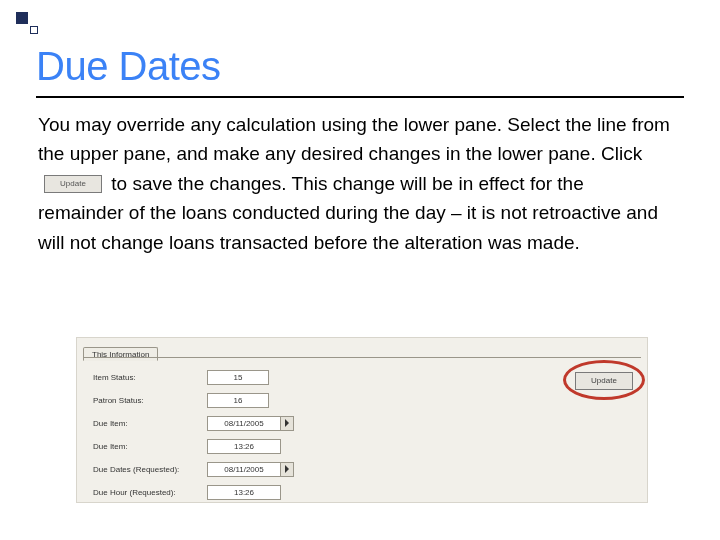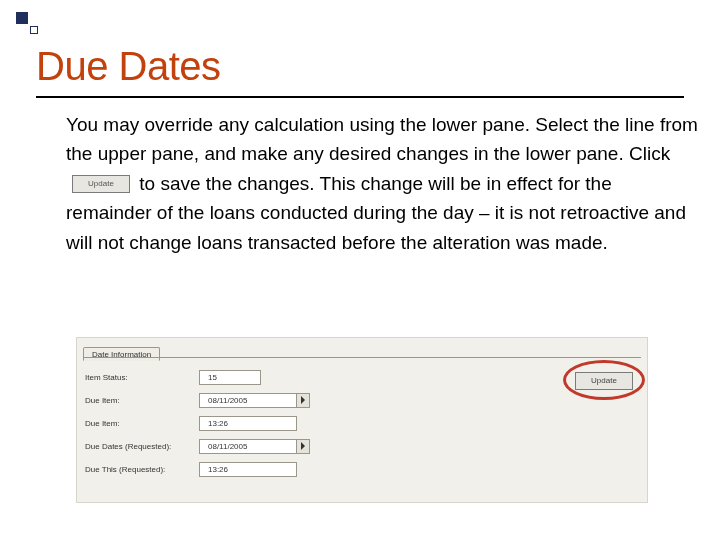"Due Dates" .title { color: #c2410c -> #3b82f6 }
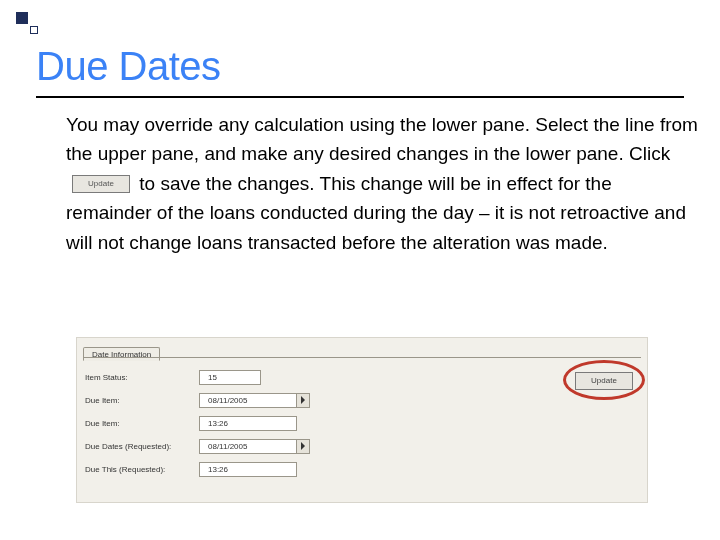"You may override any calculation" .body-text { margin-left: 28px -> none }
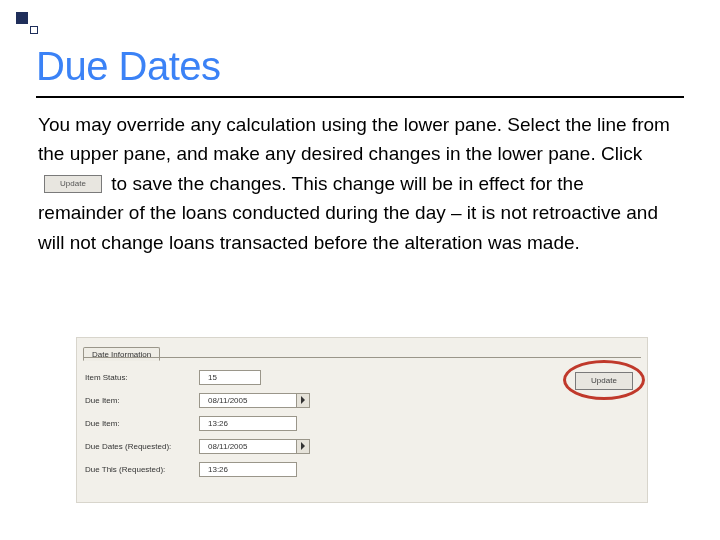"Date Information" span.tab { text: Date -> This }
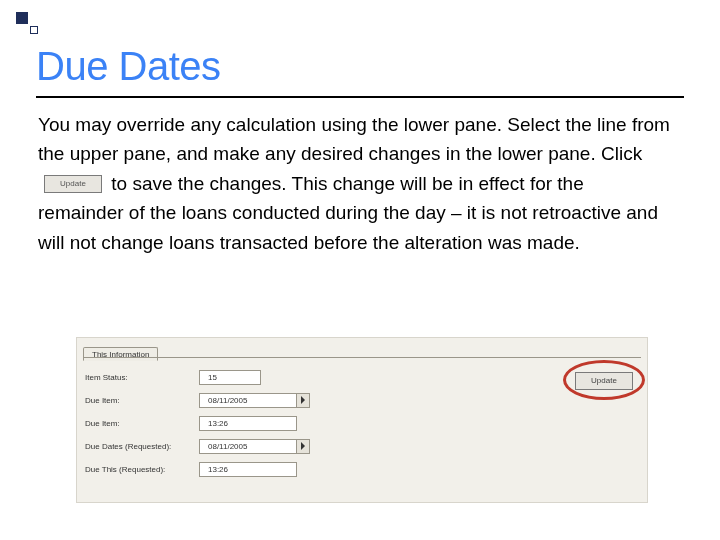"Item Status:" .form-row { margin-left: none -> 8px }
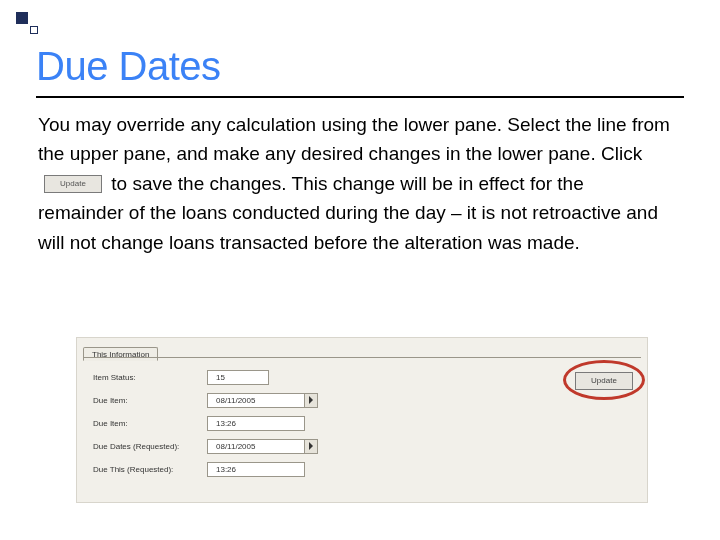"15" .form-input { text-align: none -> center }
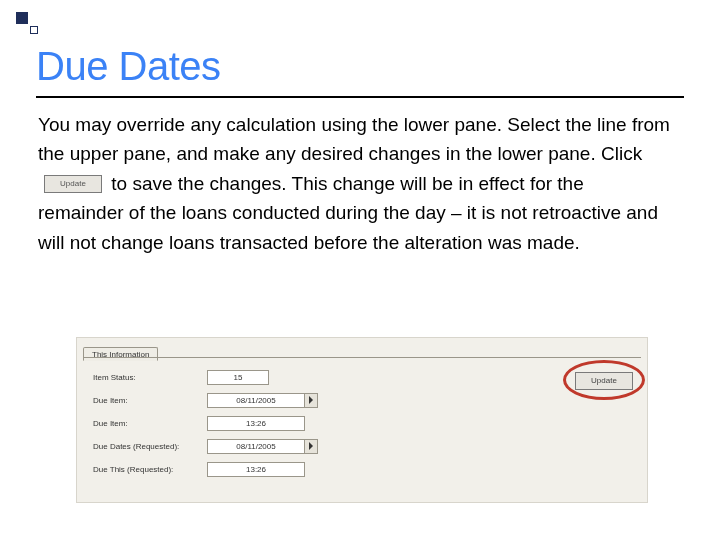"Patron Status:" div.form-row { html: none -> <div> <div>Patron Status:</div> <div>16</div> </div> }
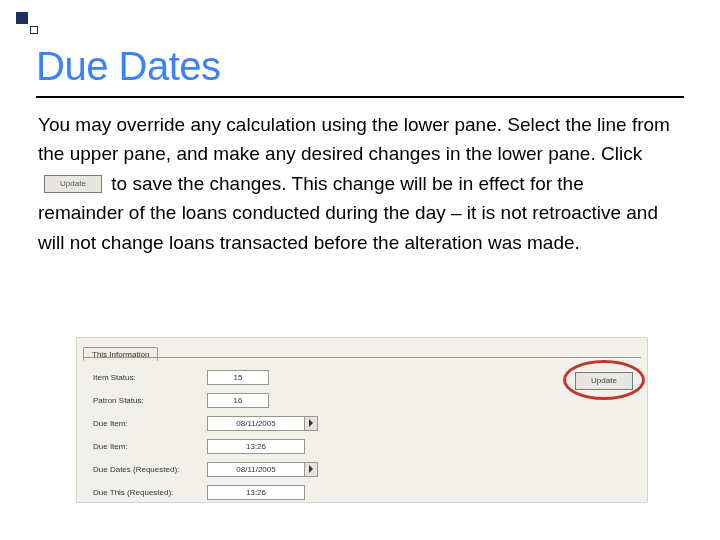"08/11/2005" .w-date { width: 98px -> 74px }
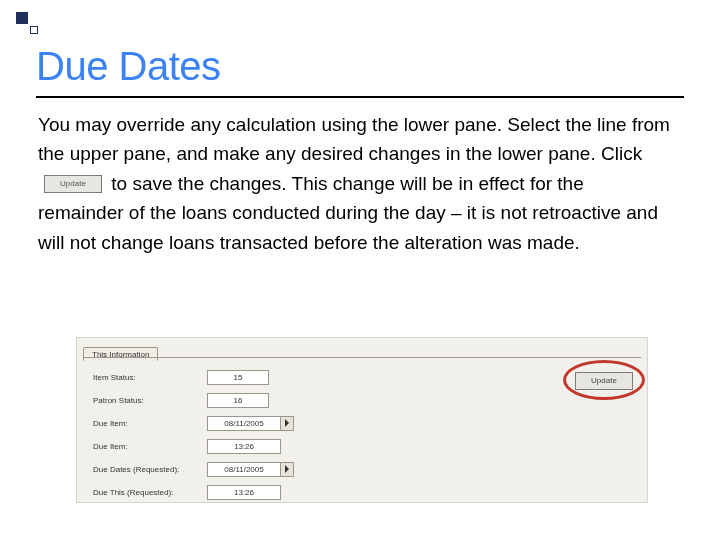"Due This (Requested):" div.form-label { text: This -> Hour }
